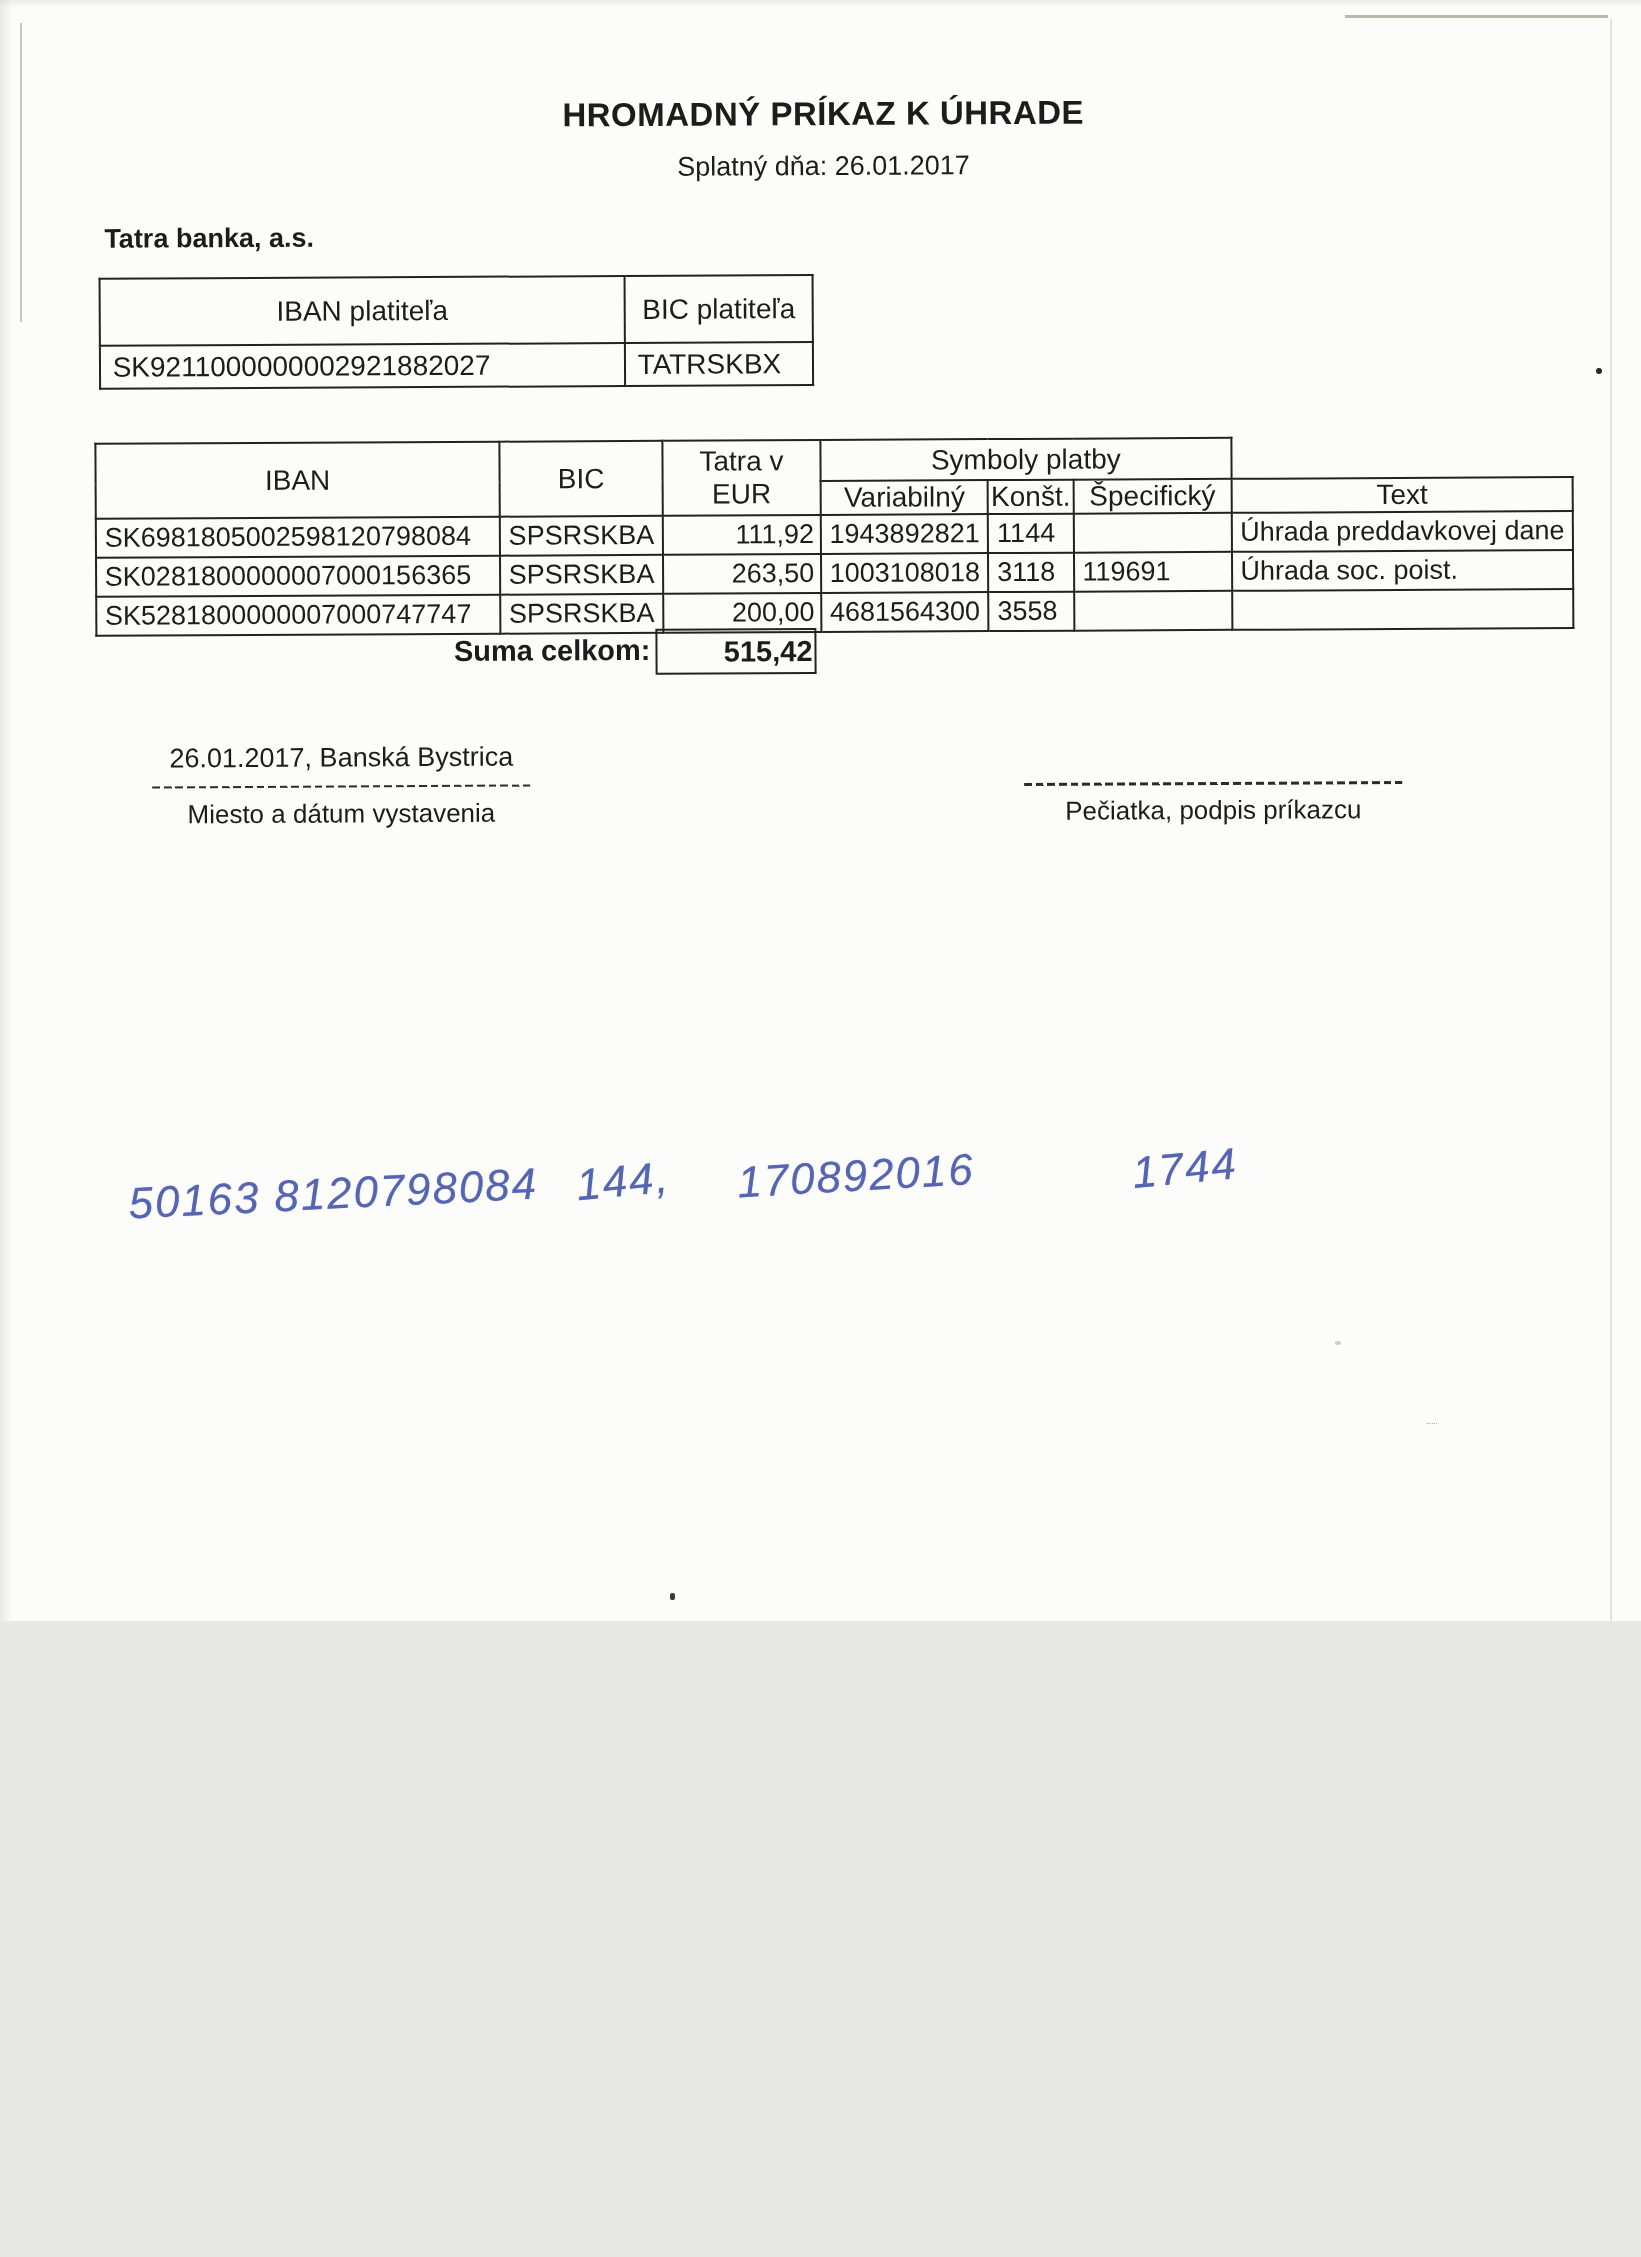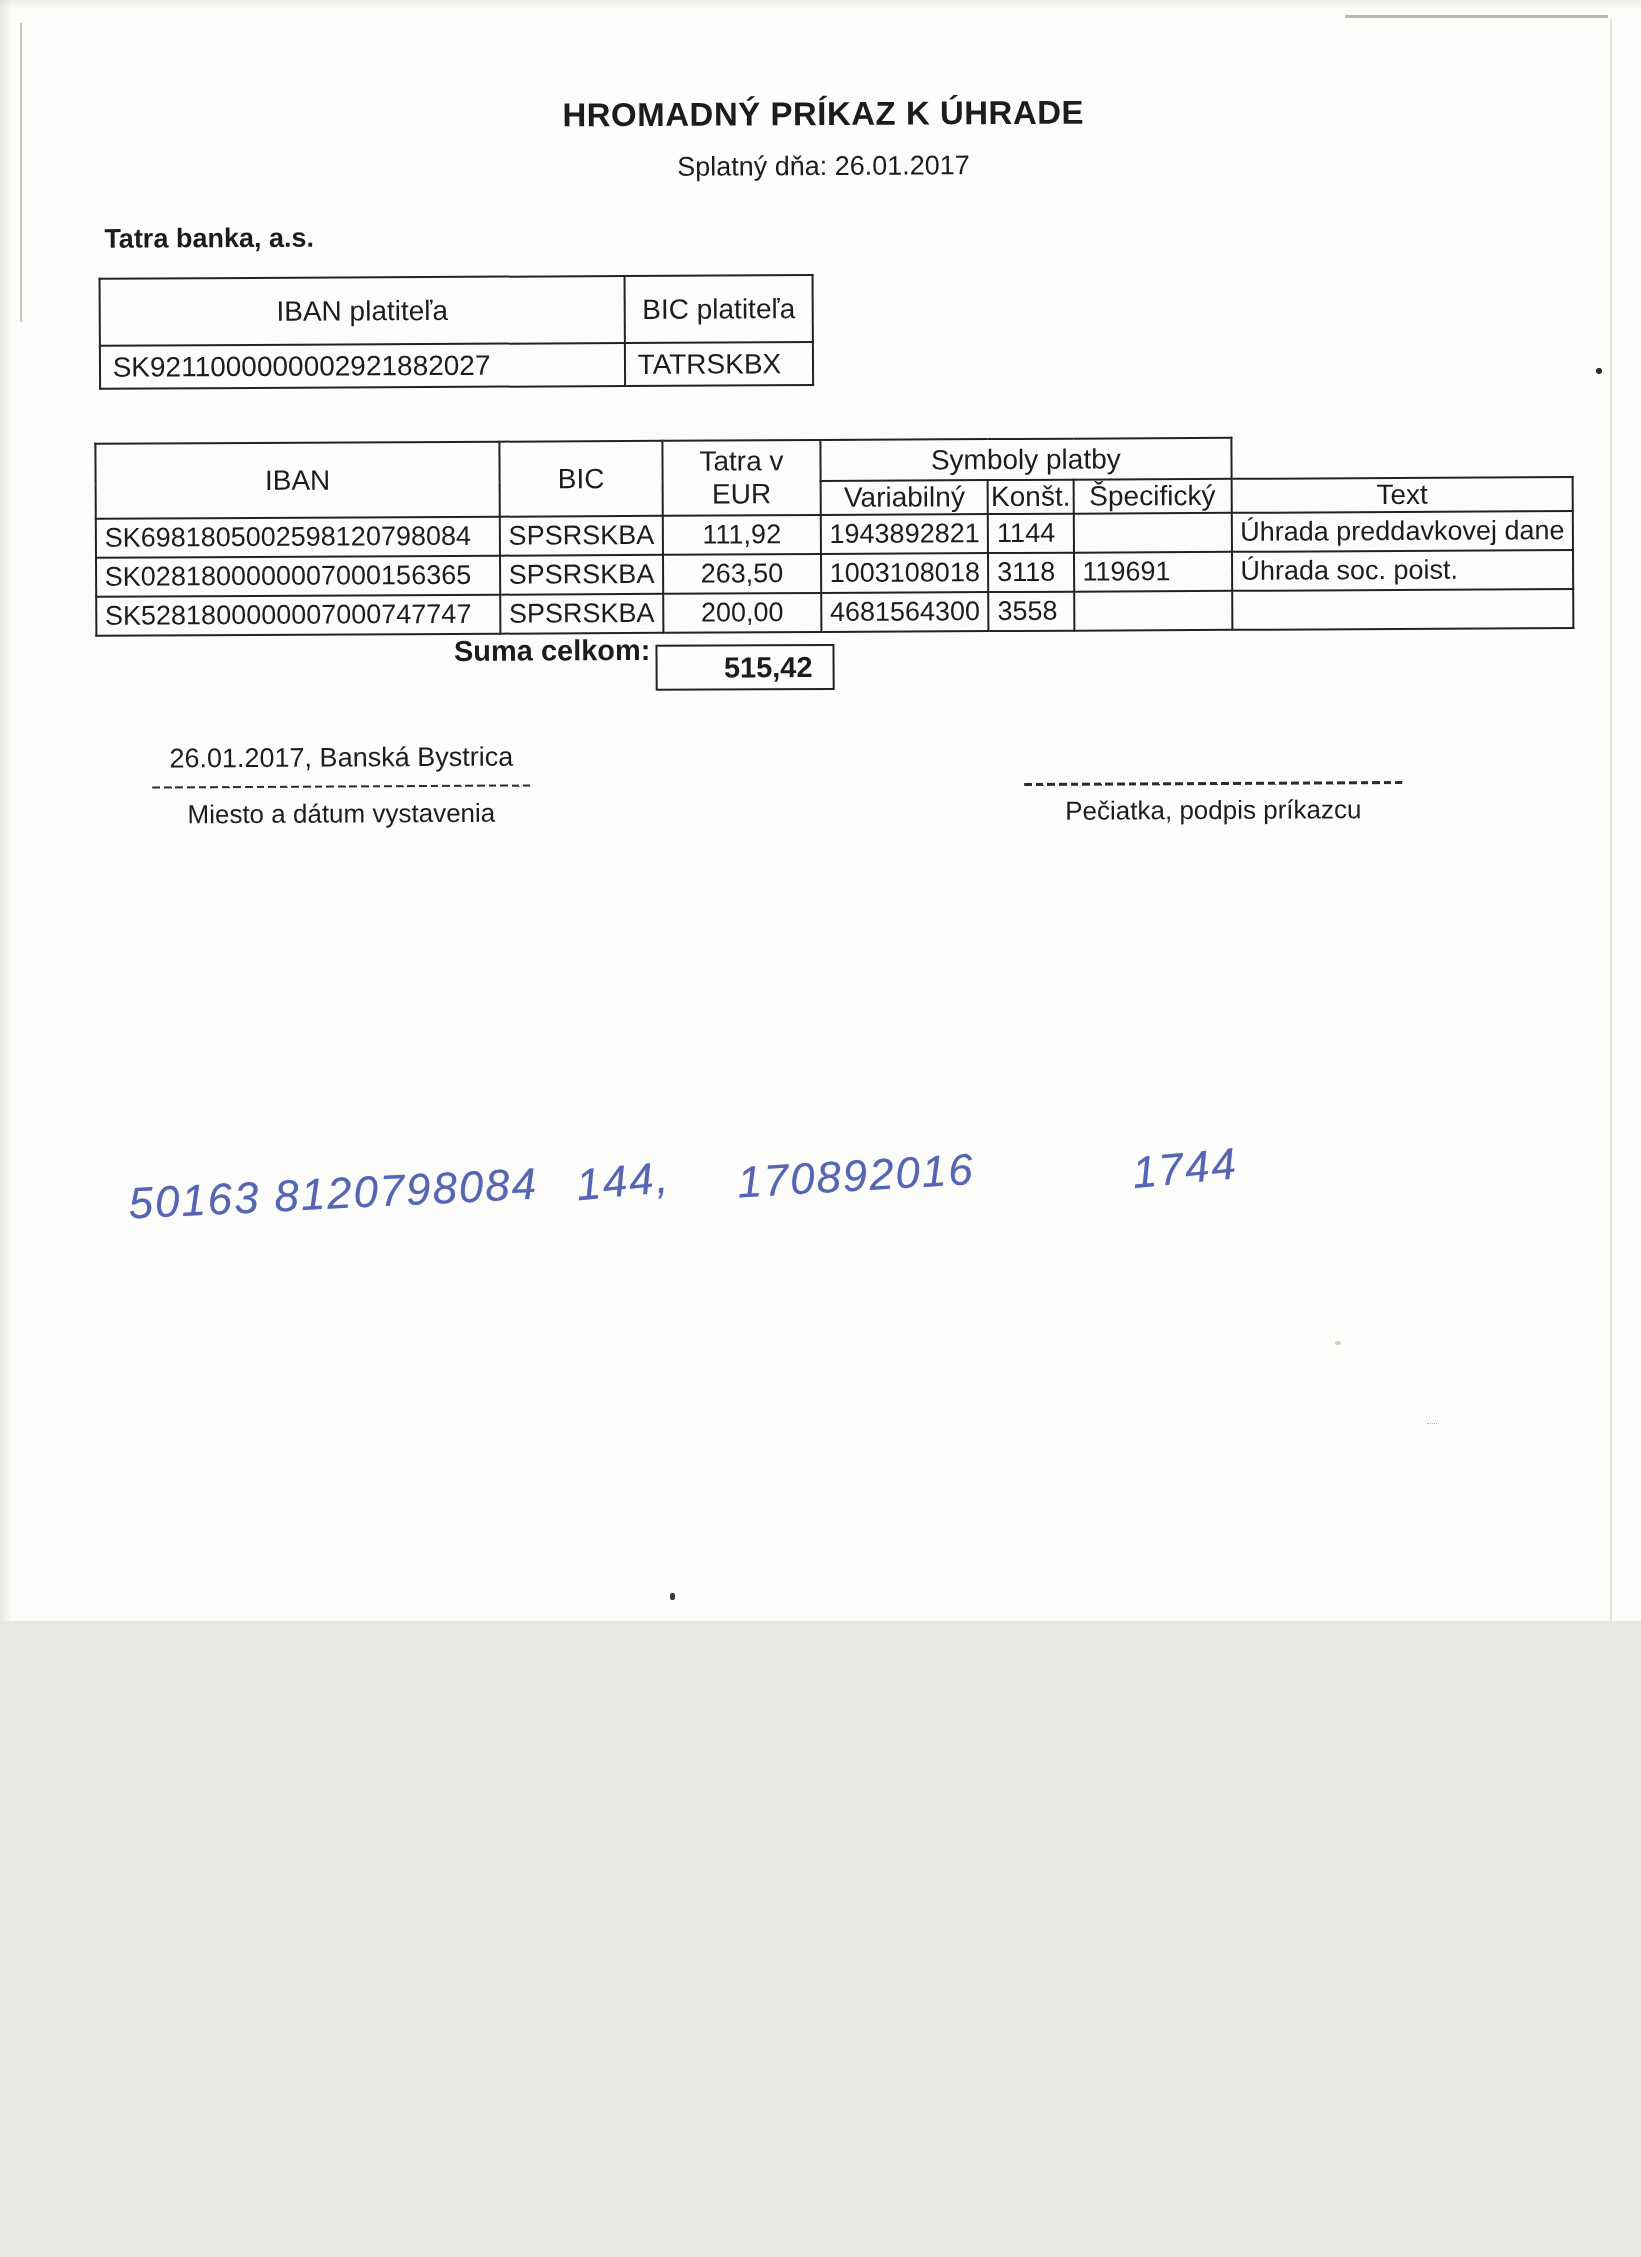"111,92" .ar { text-align: center -> right }
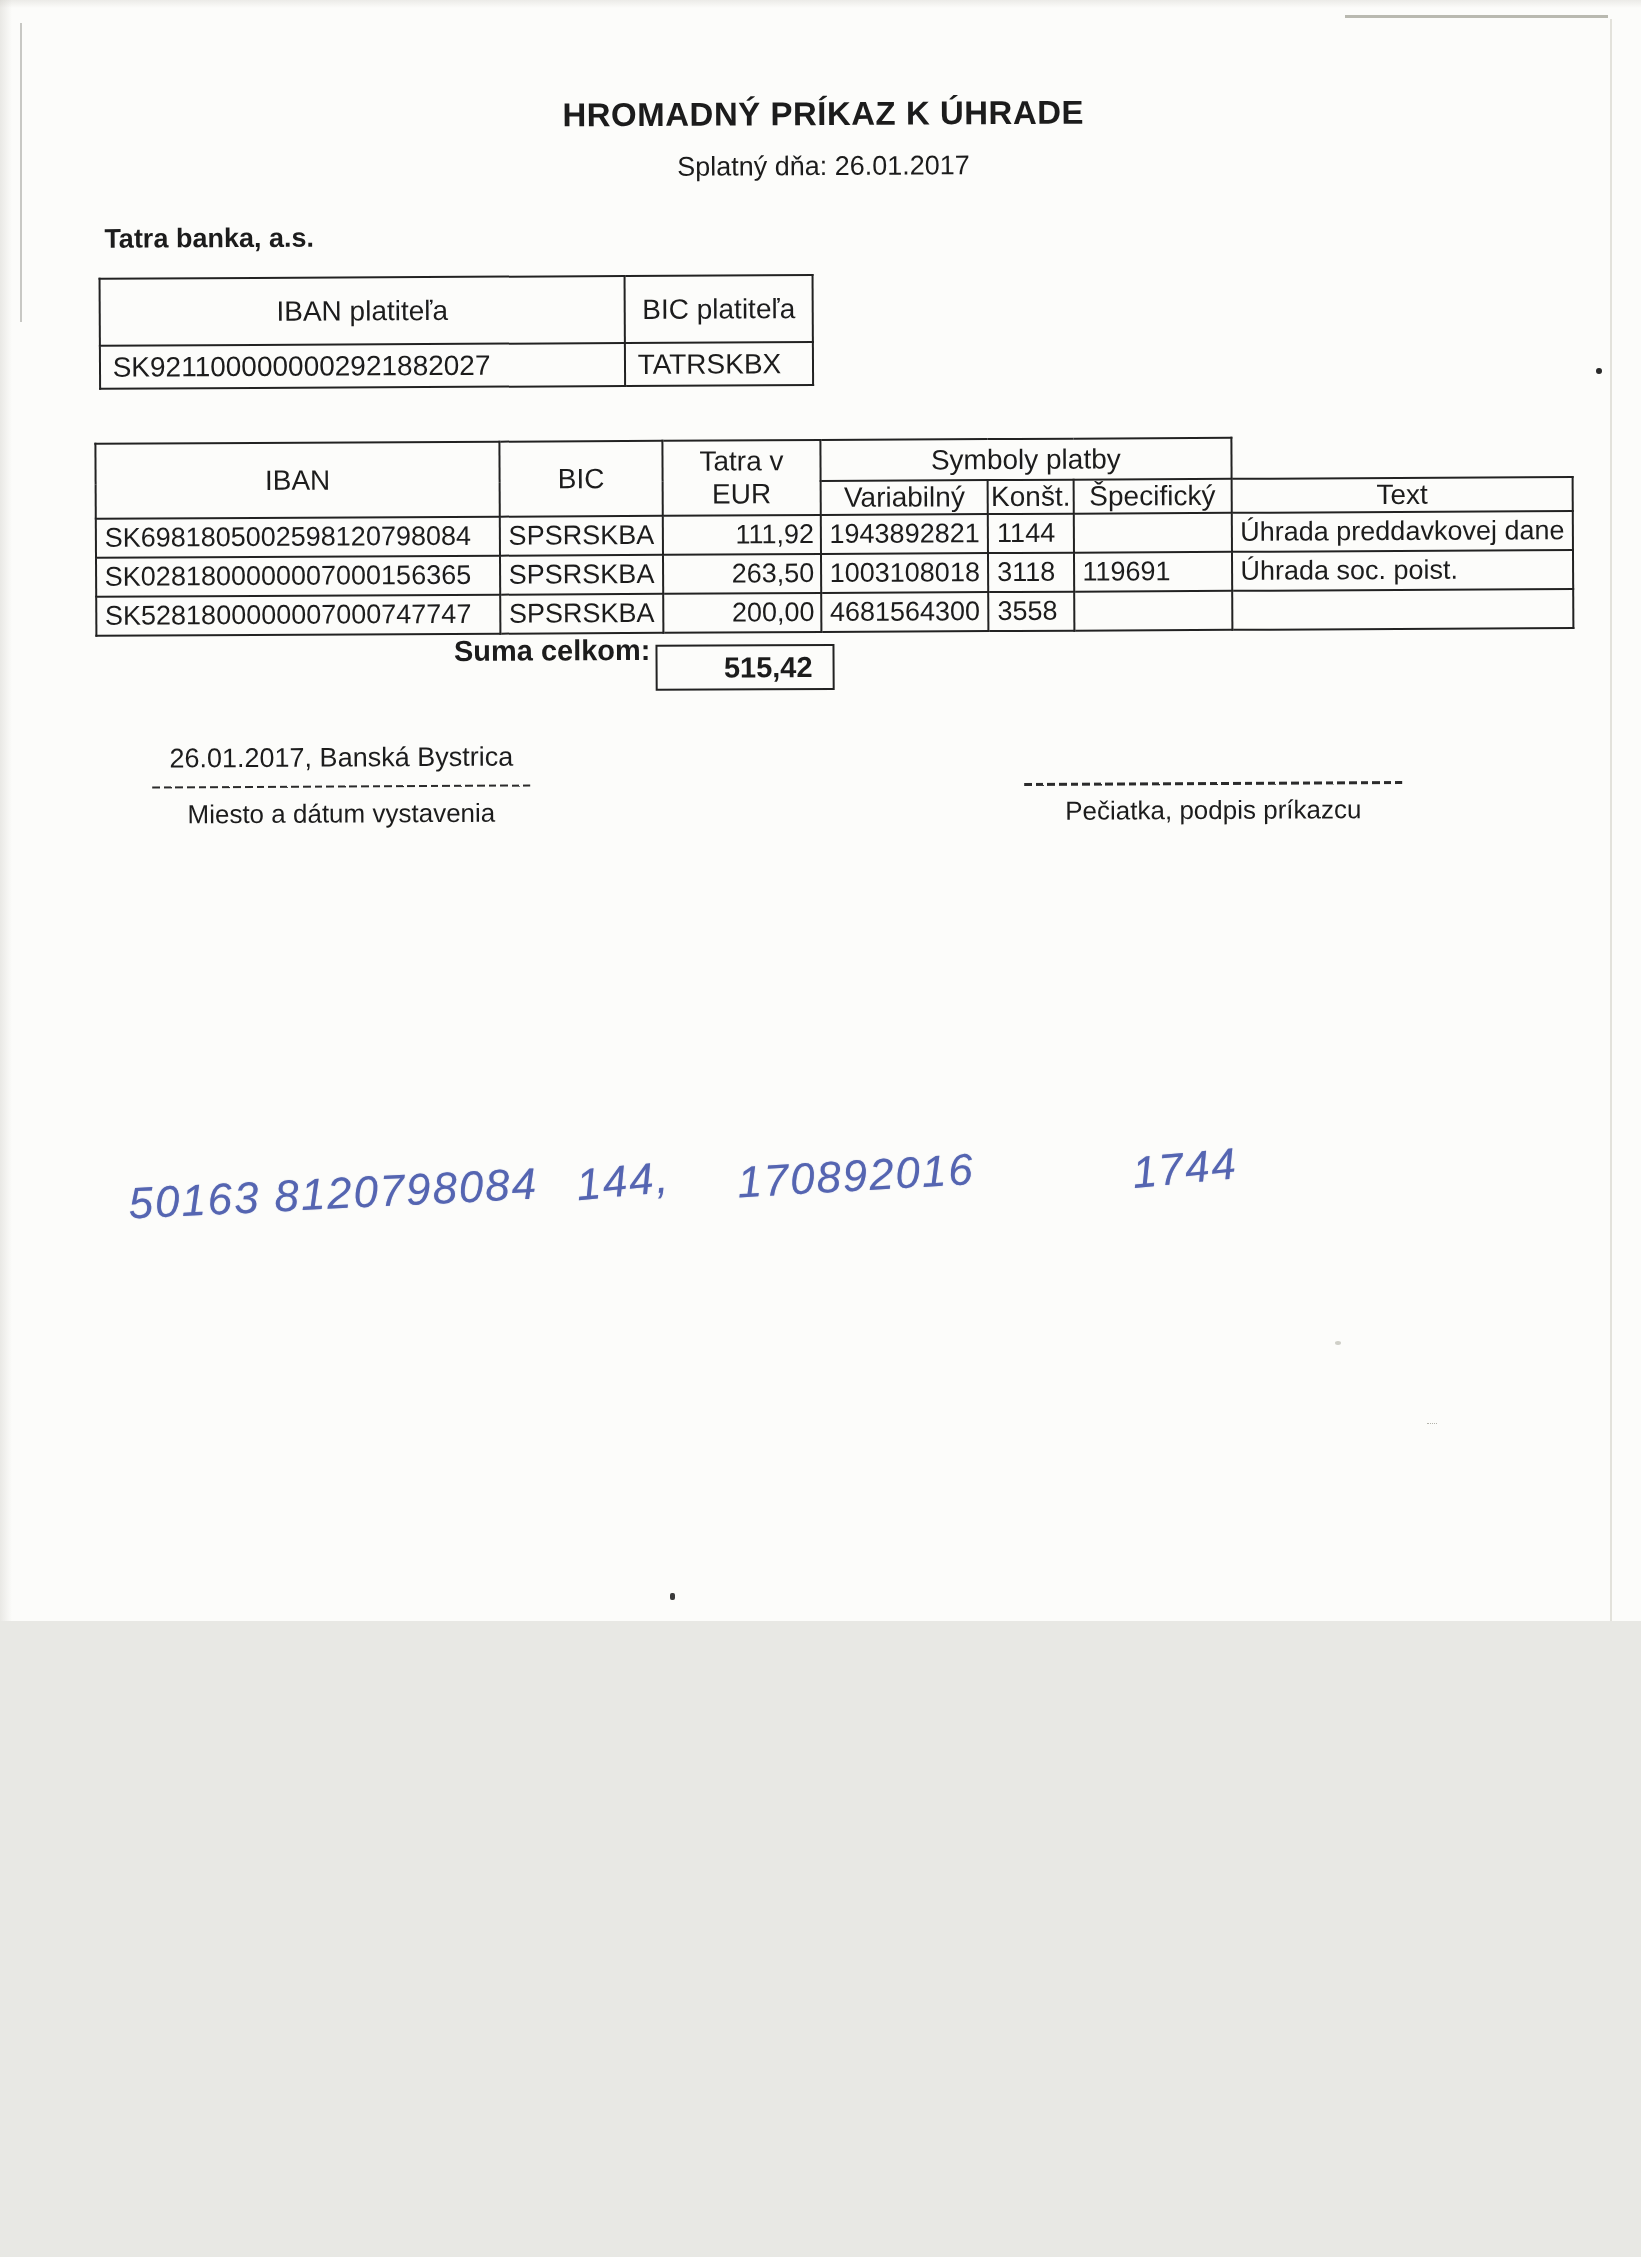"515,42" .total-box { margin-top: 16px -> none; padding-right: 20px -> 2px }
